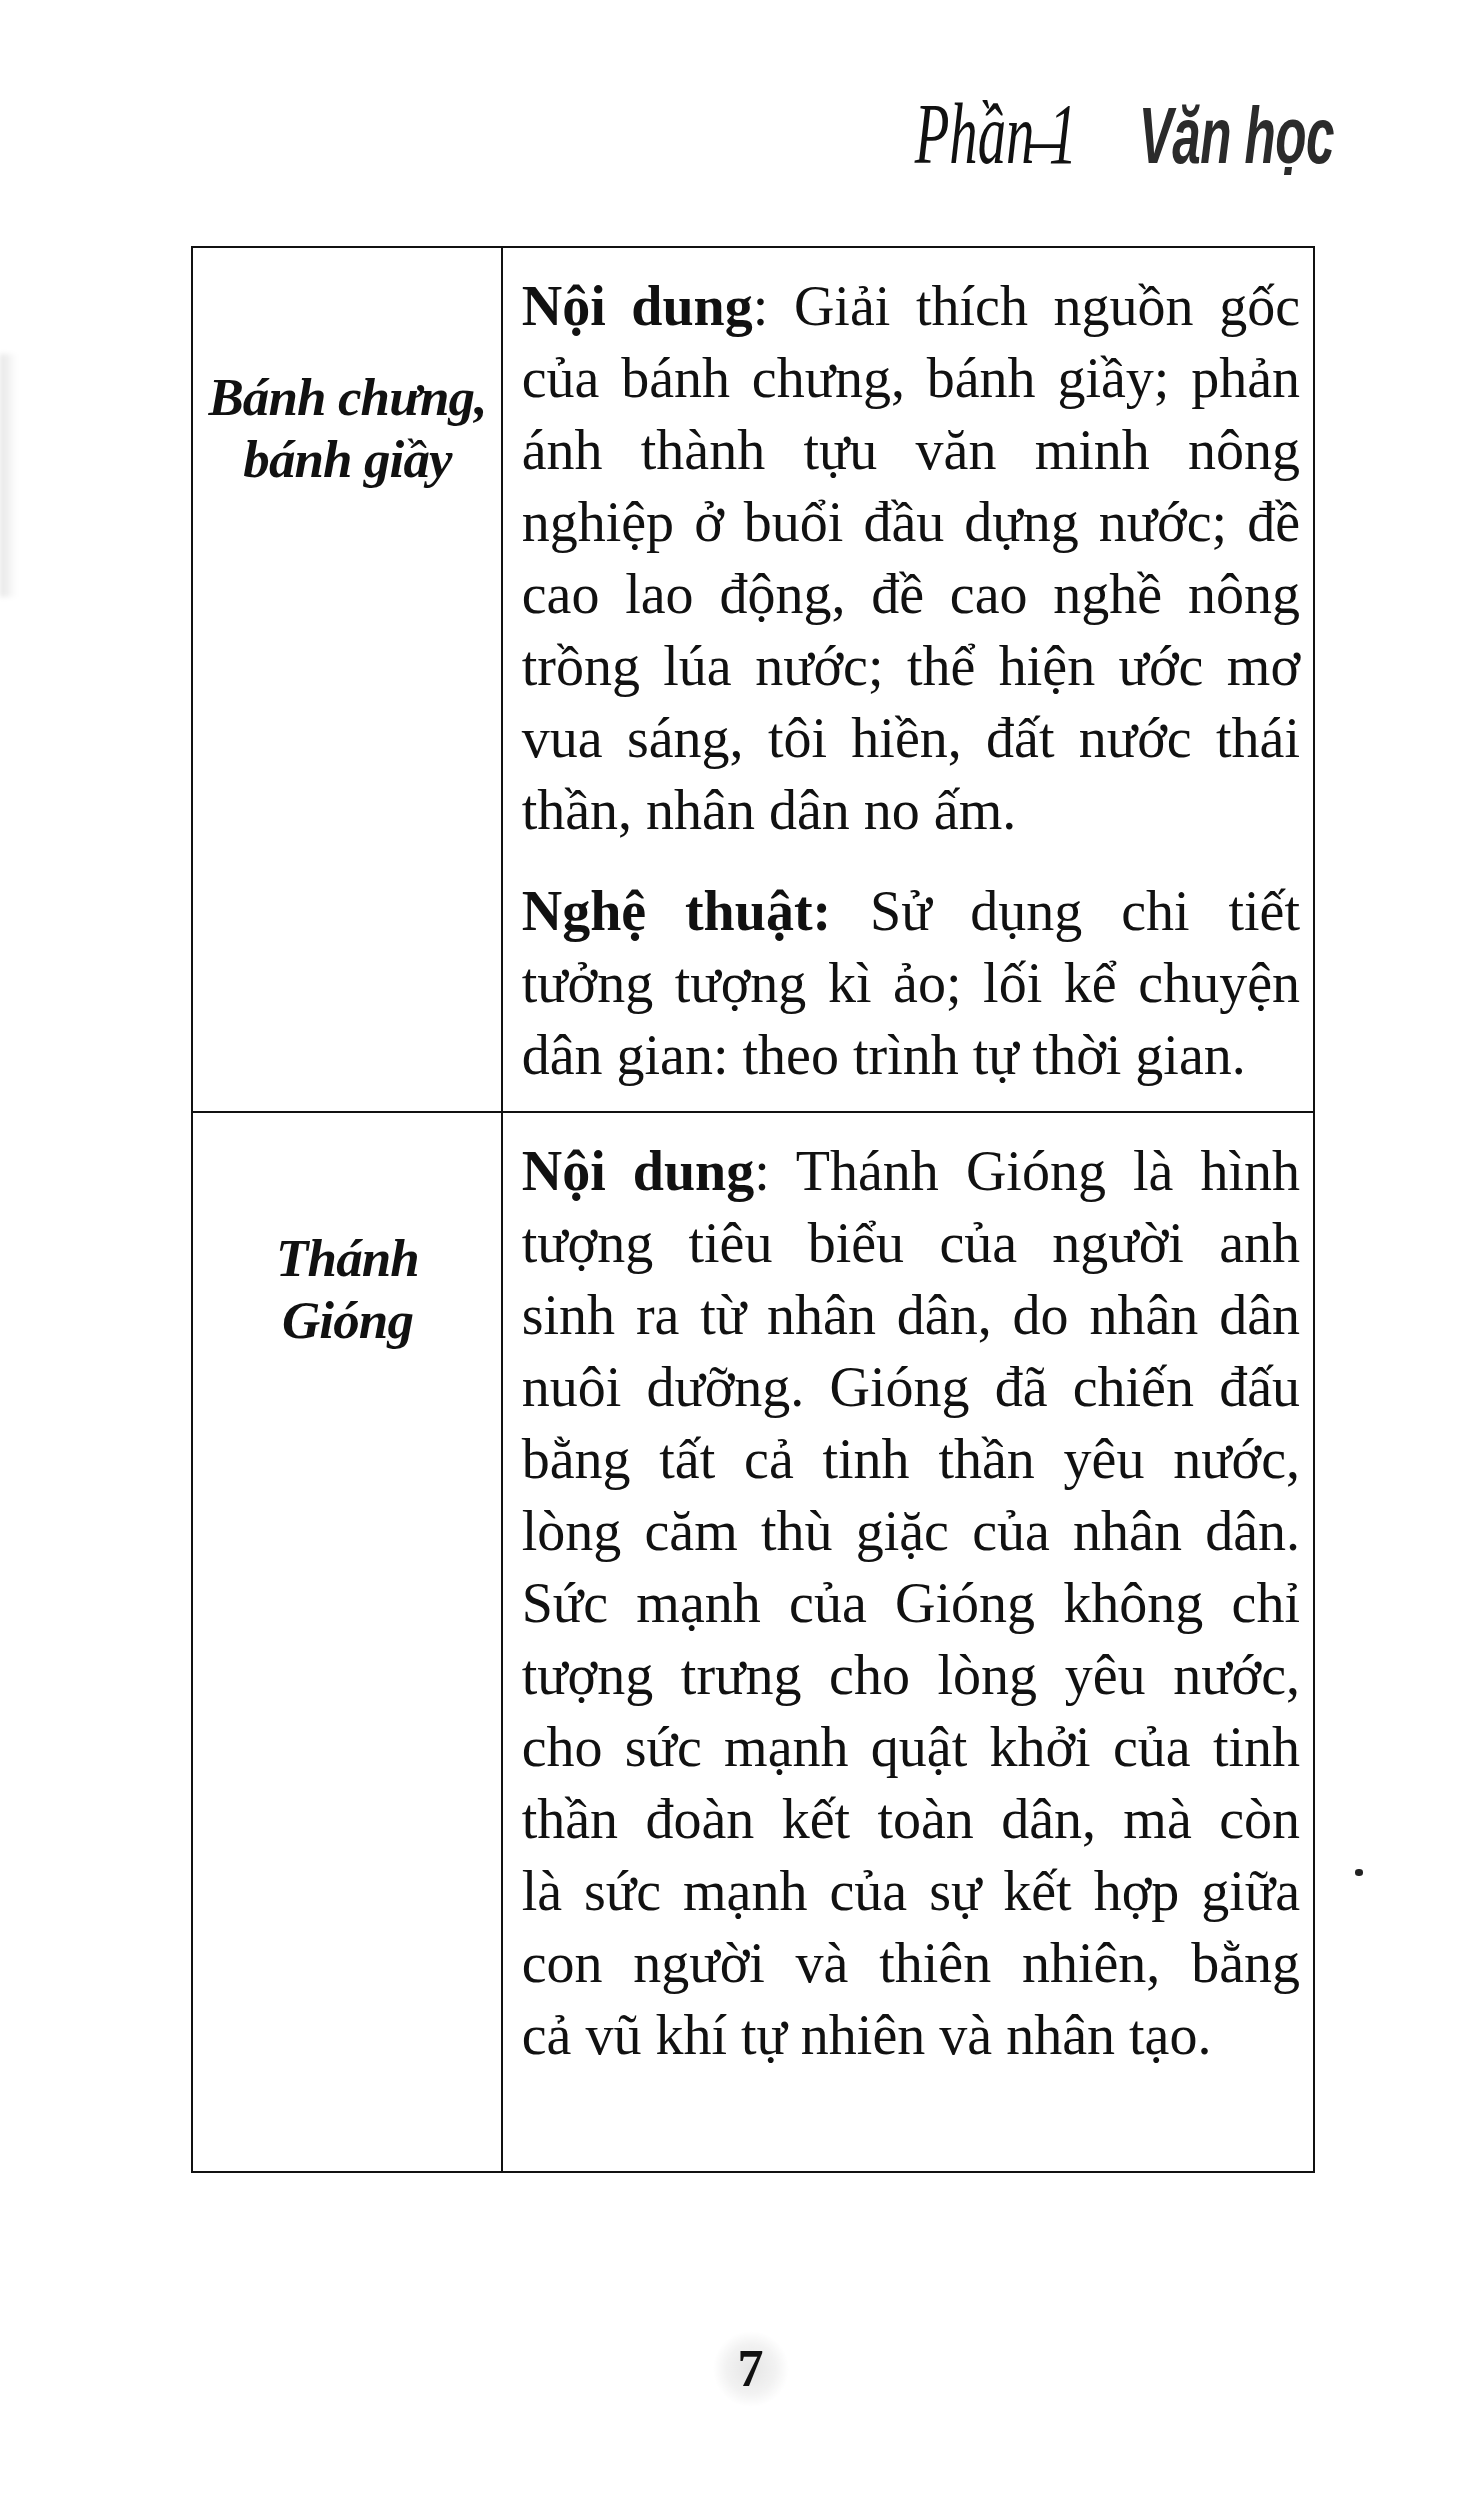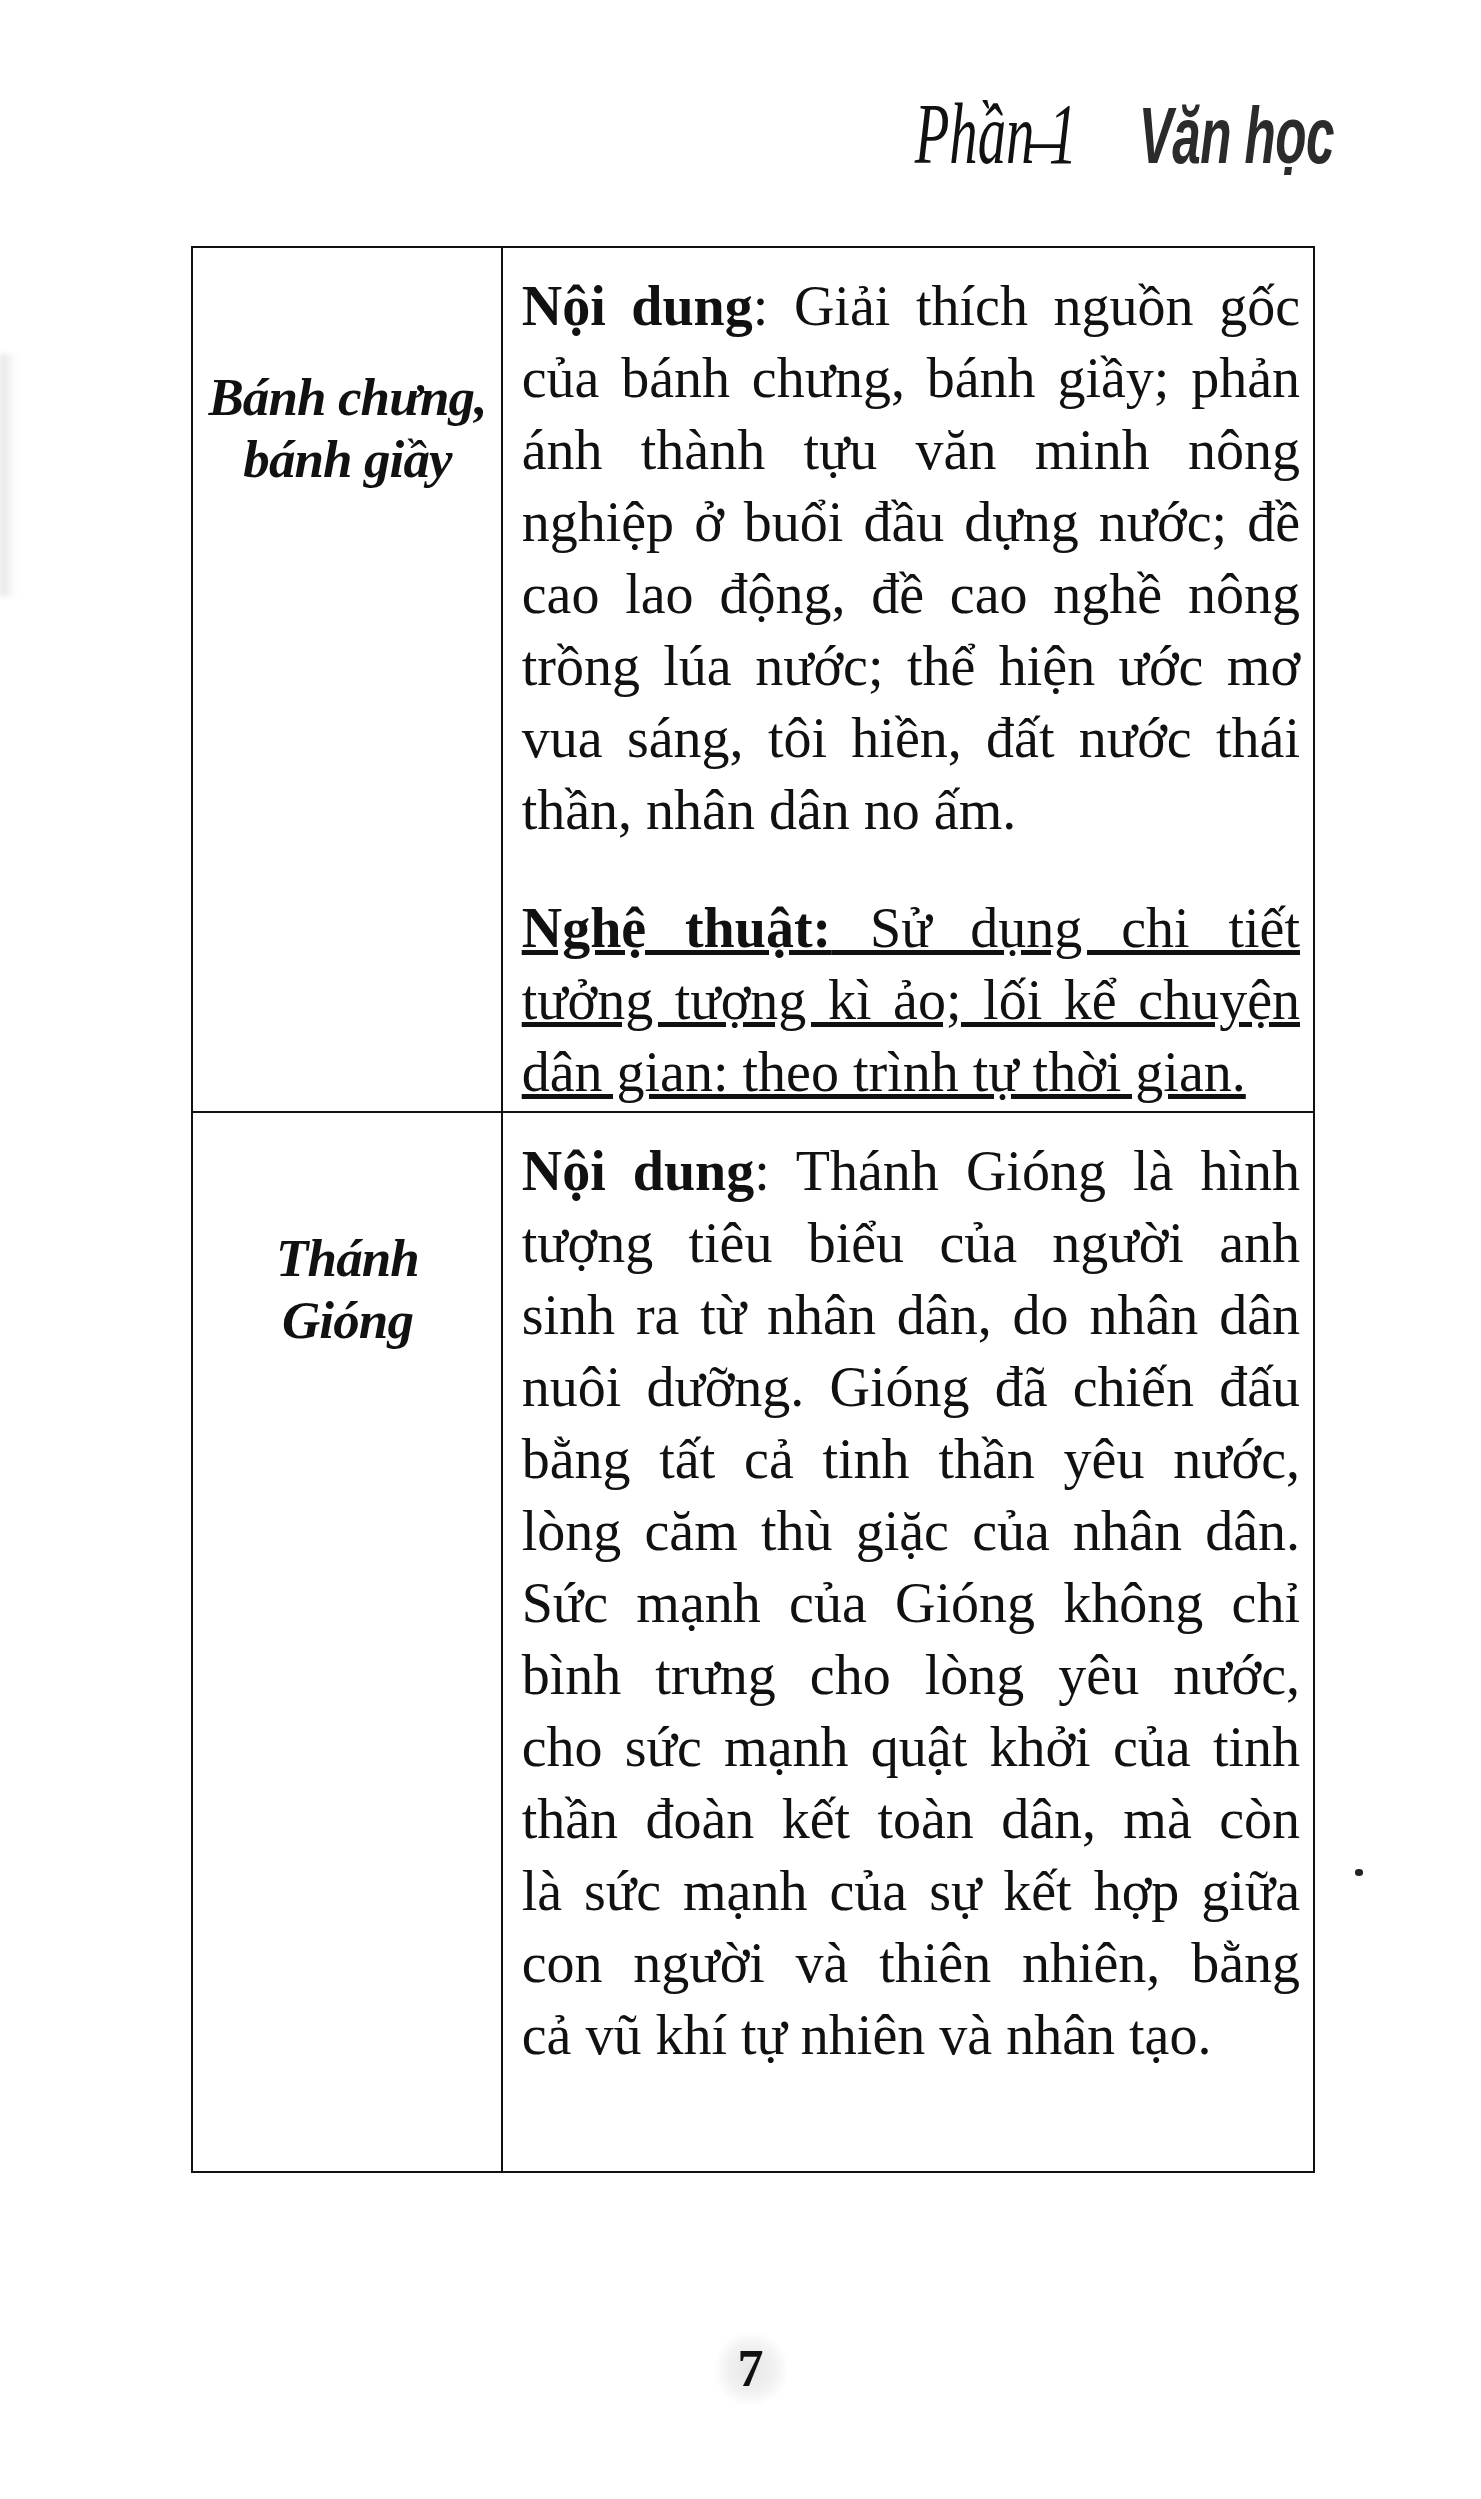"Nghệ thuật: Sử dụng chi" .para + .para { margin-top: 46px -> 29px; text-decoration: underline -> none }
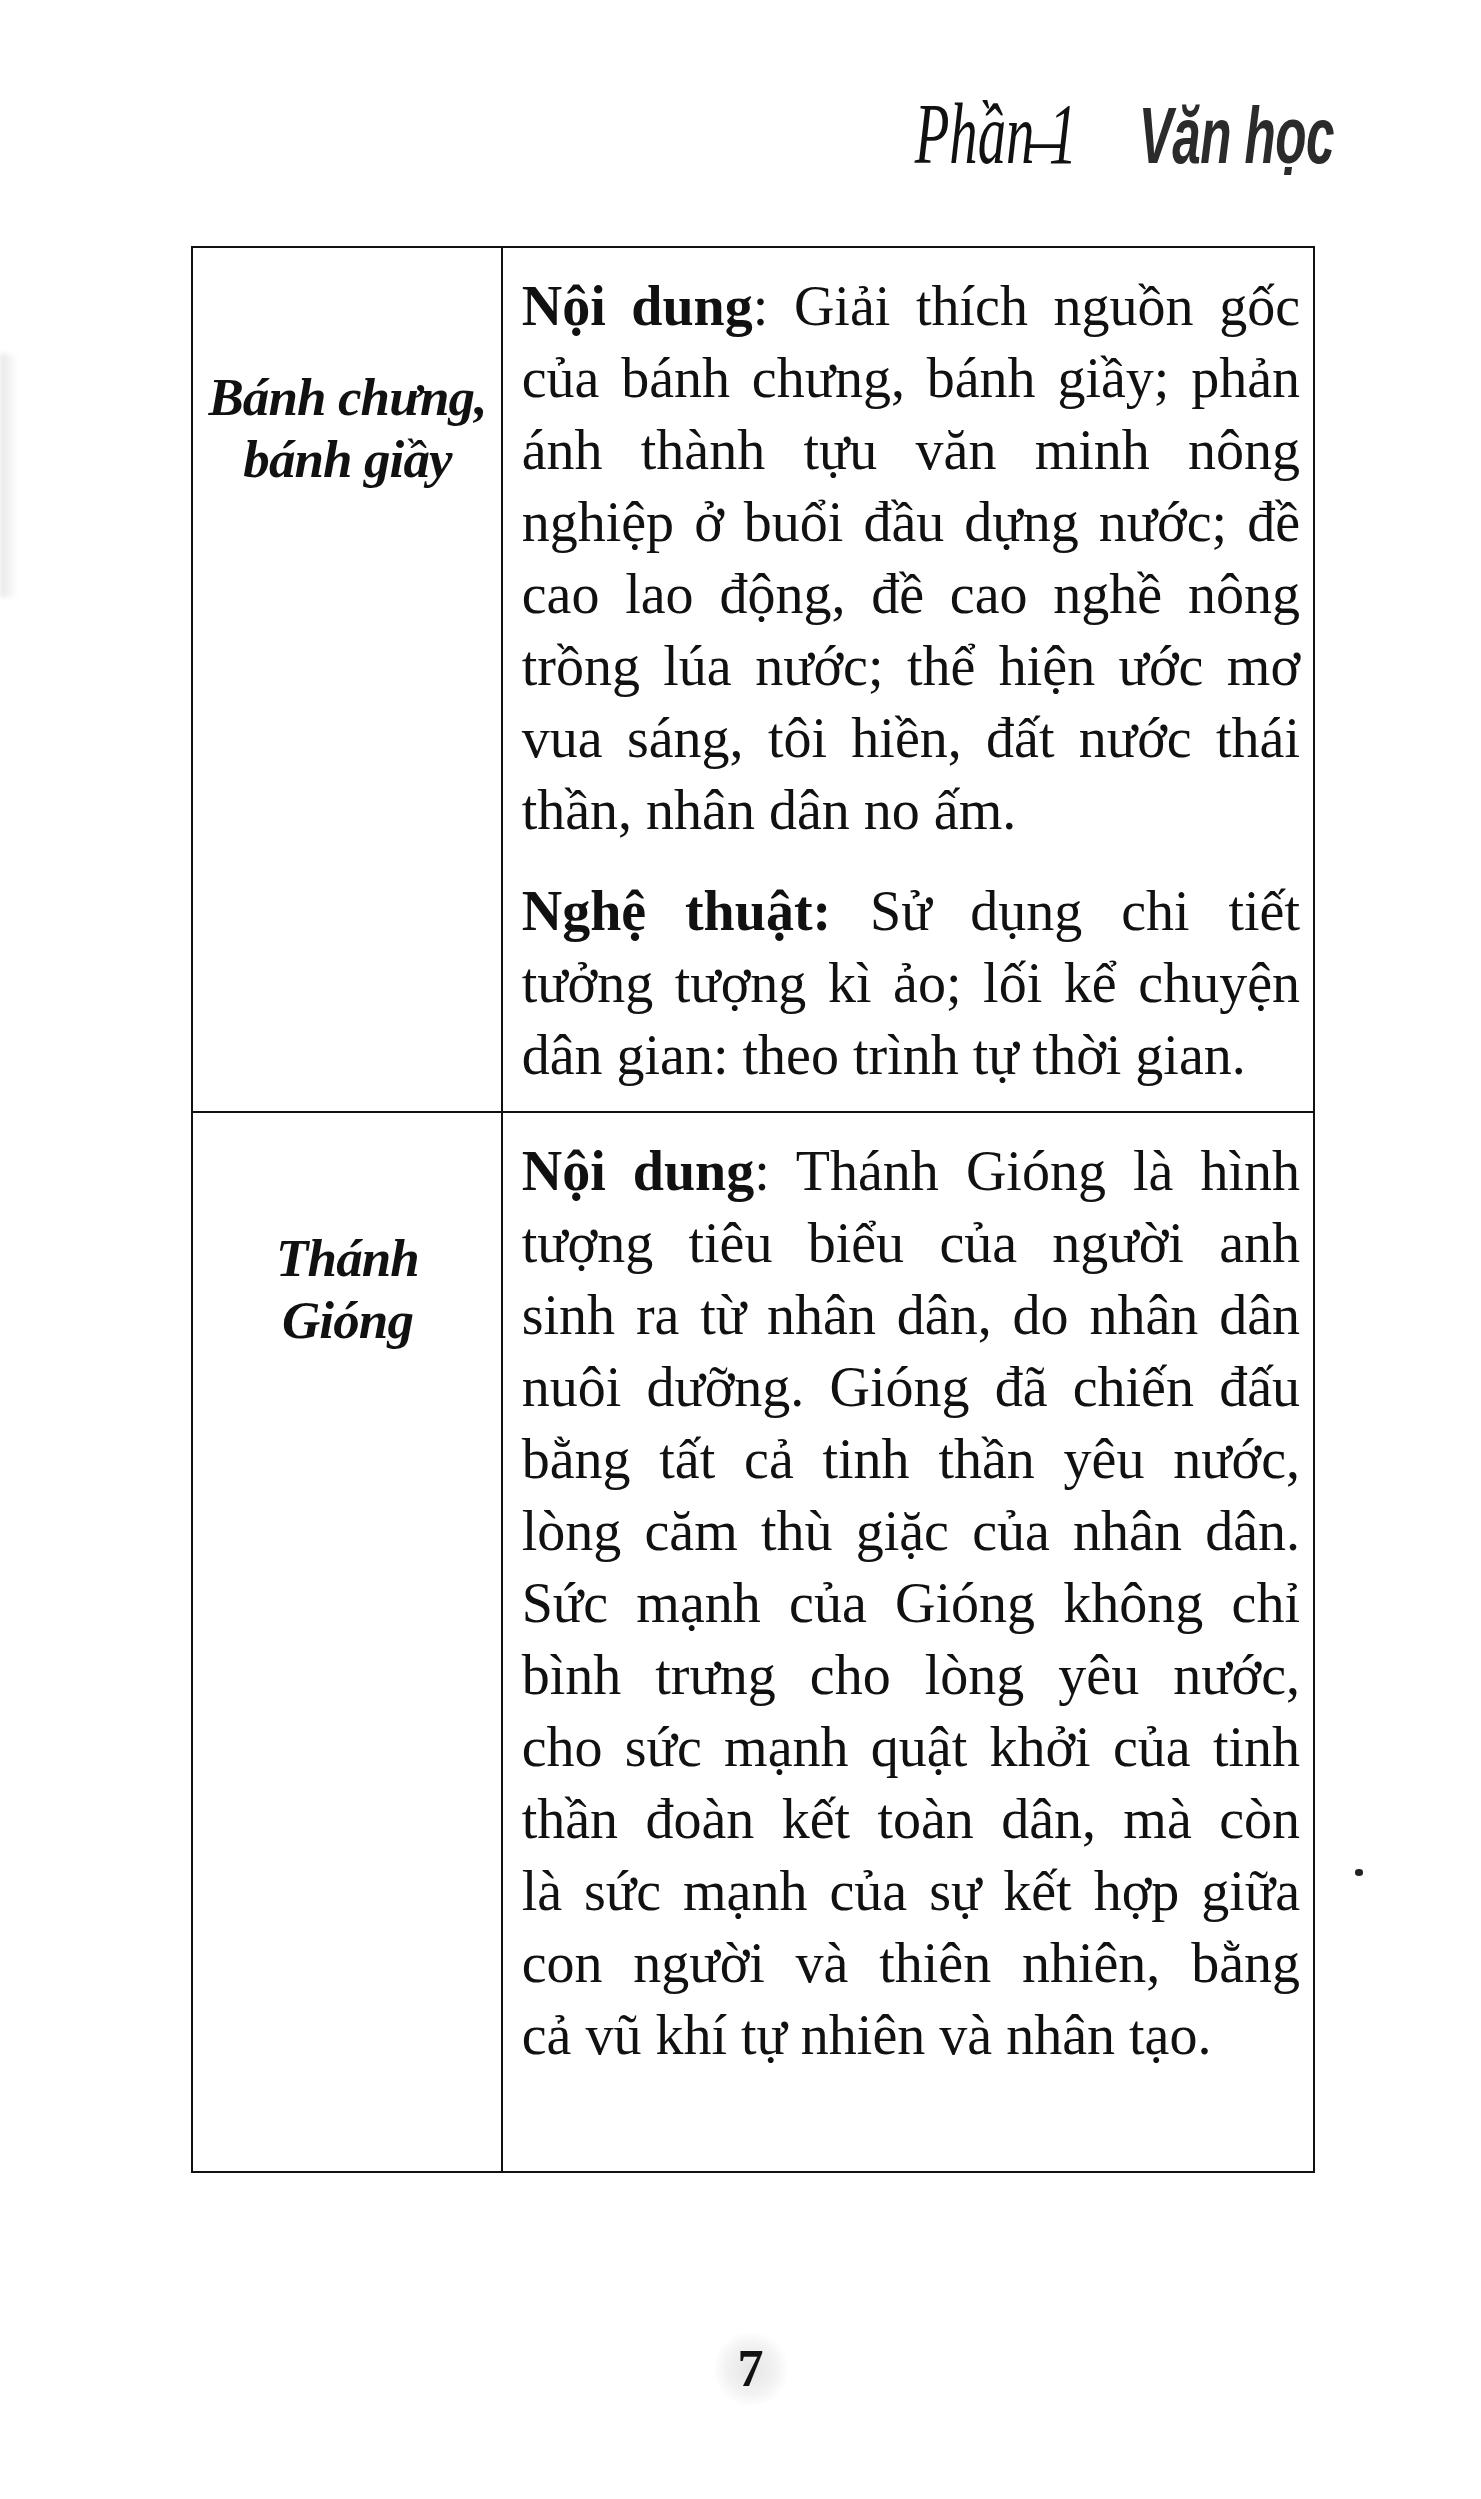"bình trưng cho lòng yêu" span.line { text: bình -> tượng }
